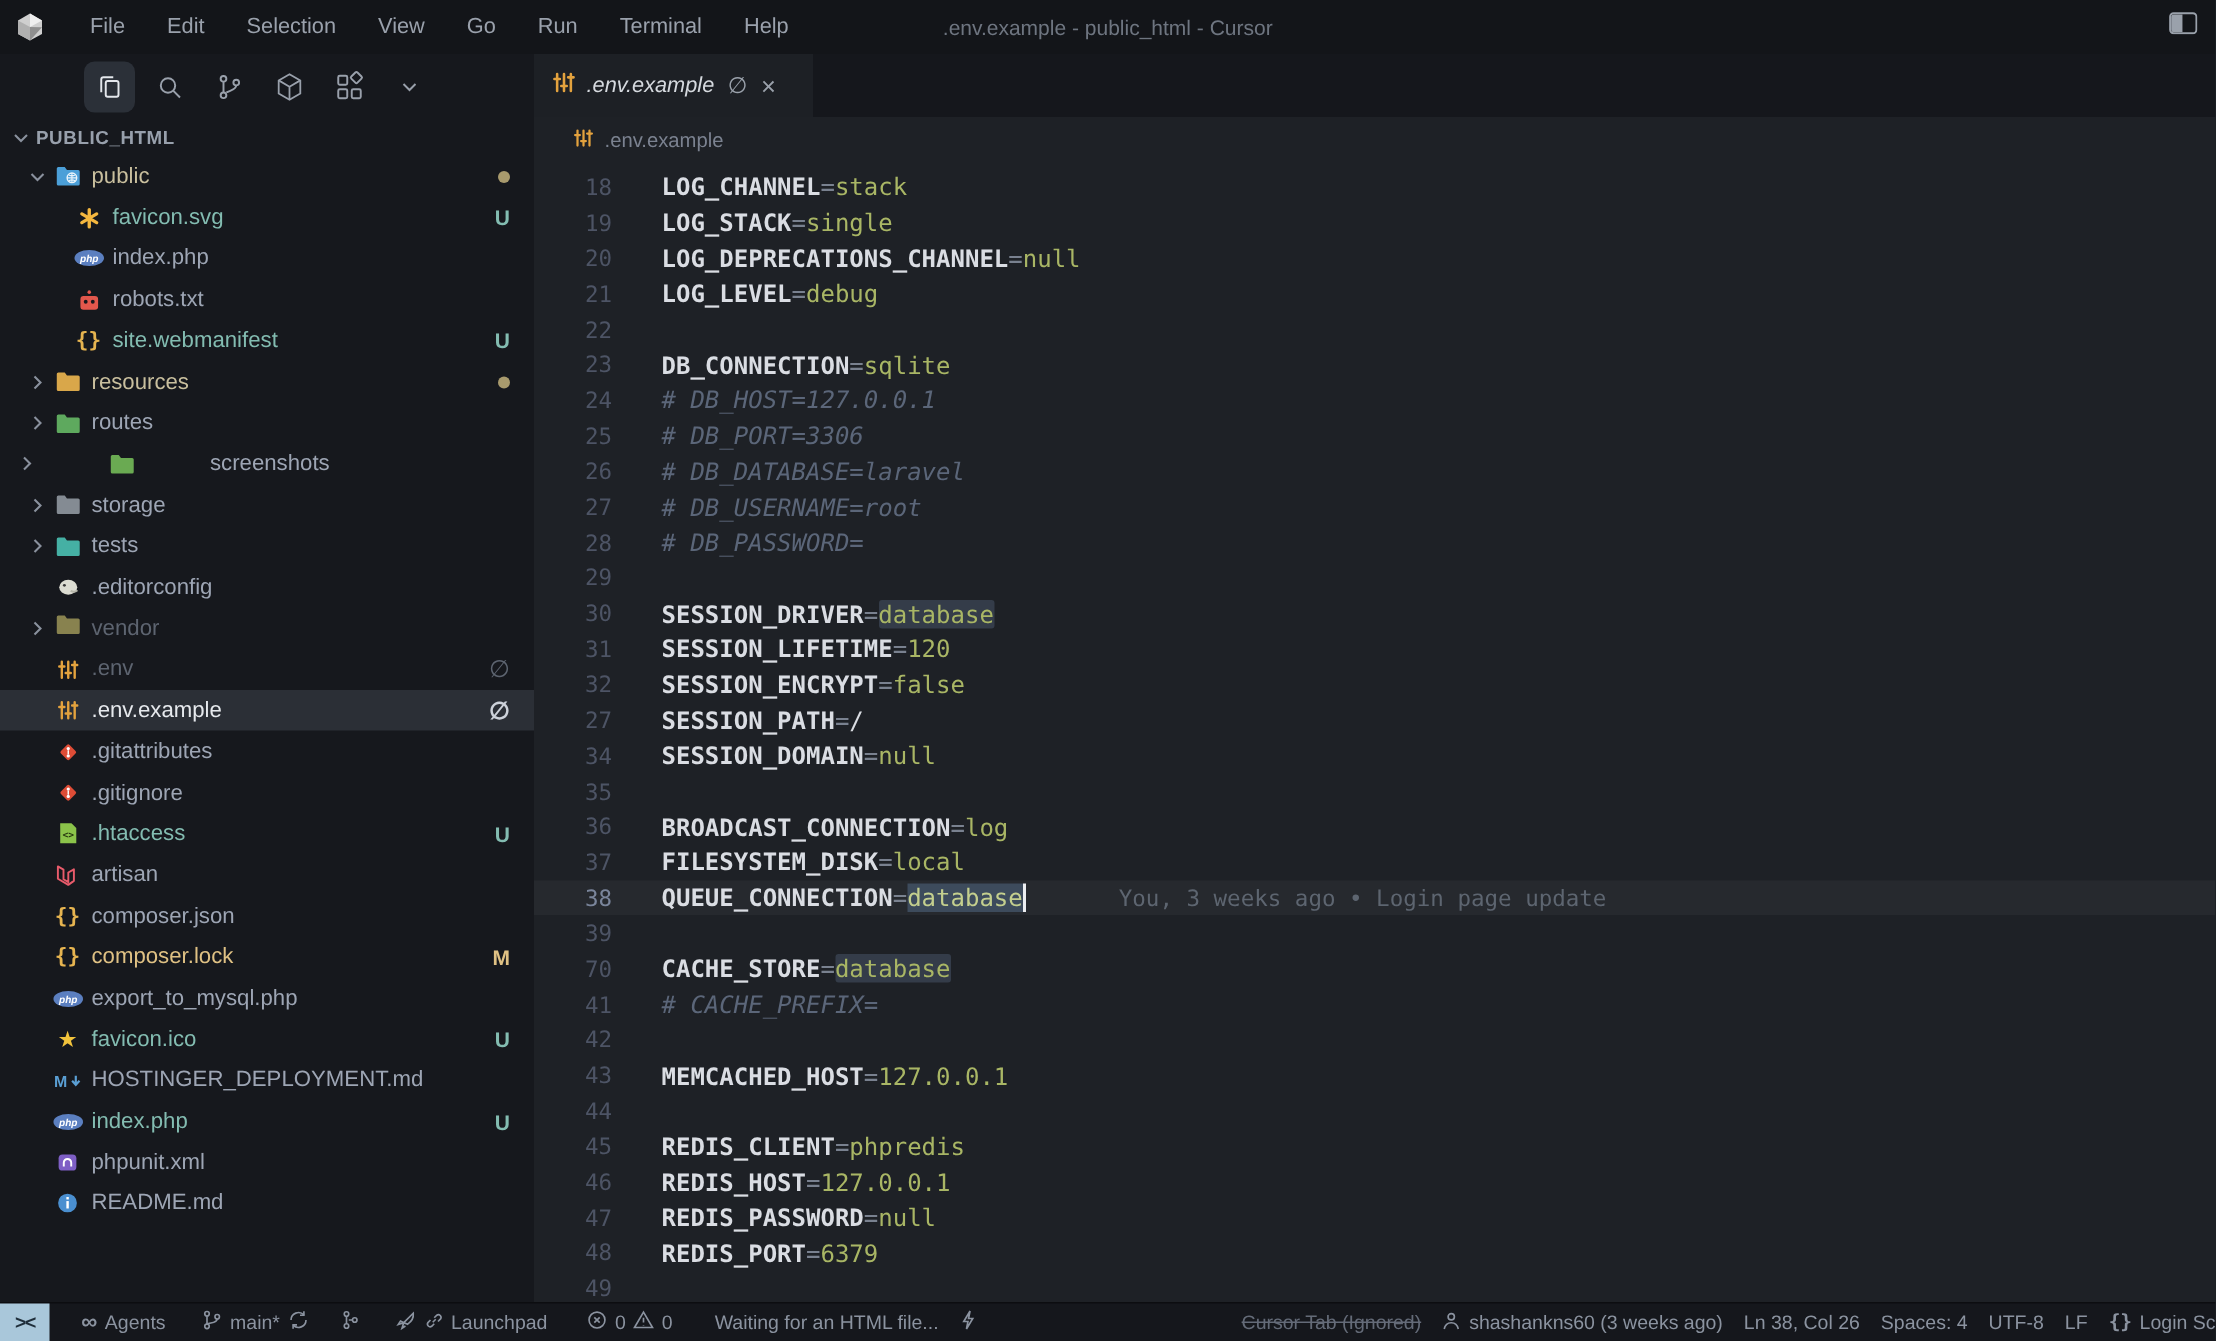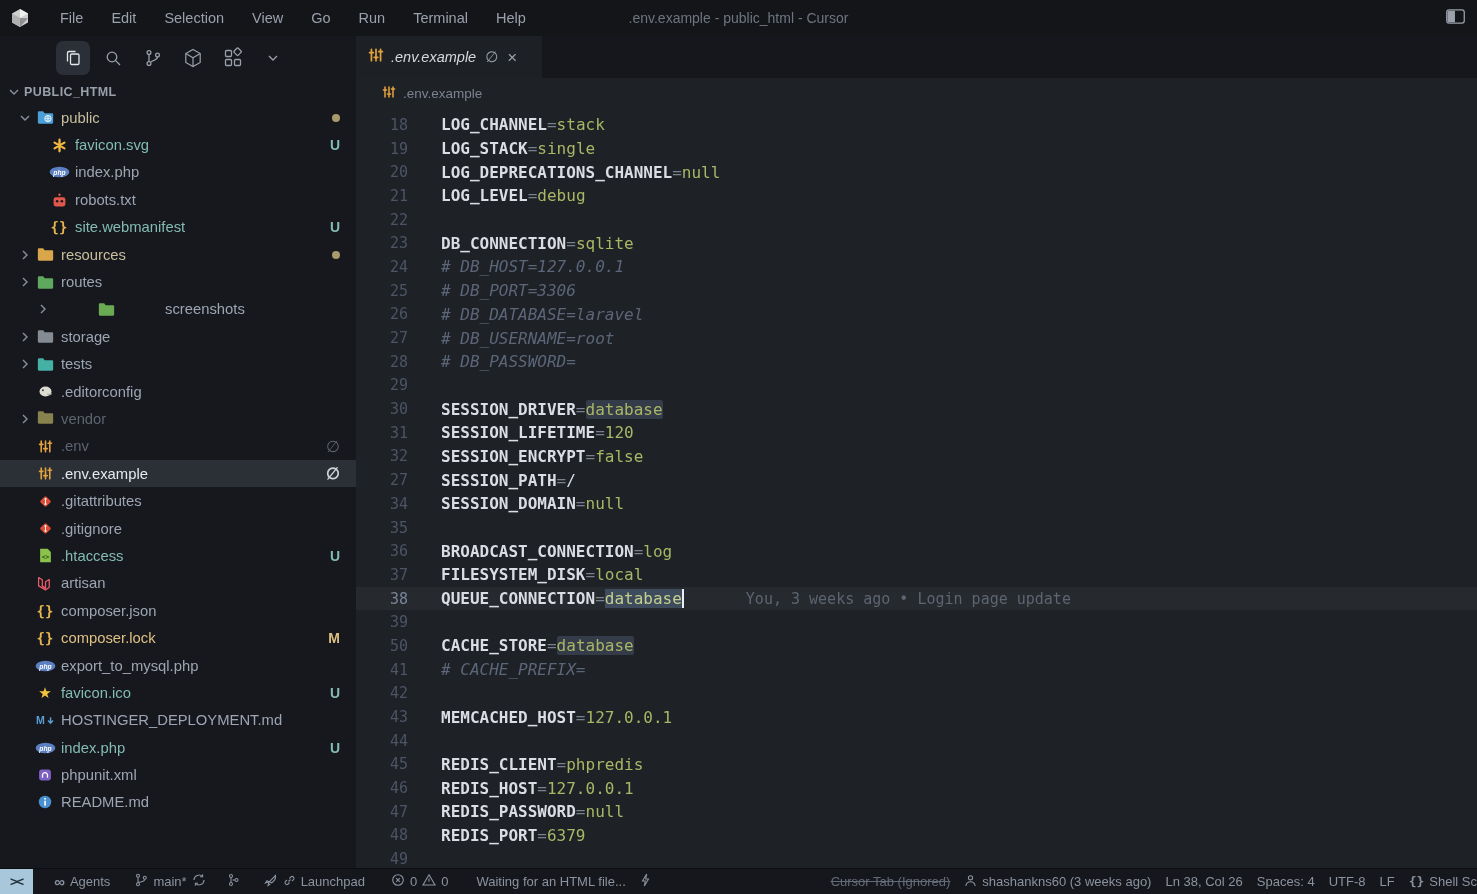"screenshots" div.tree-row { padding-left: 34px -> 9px }
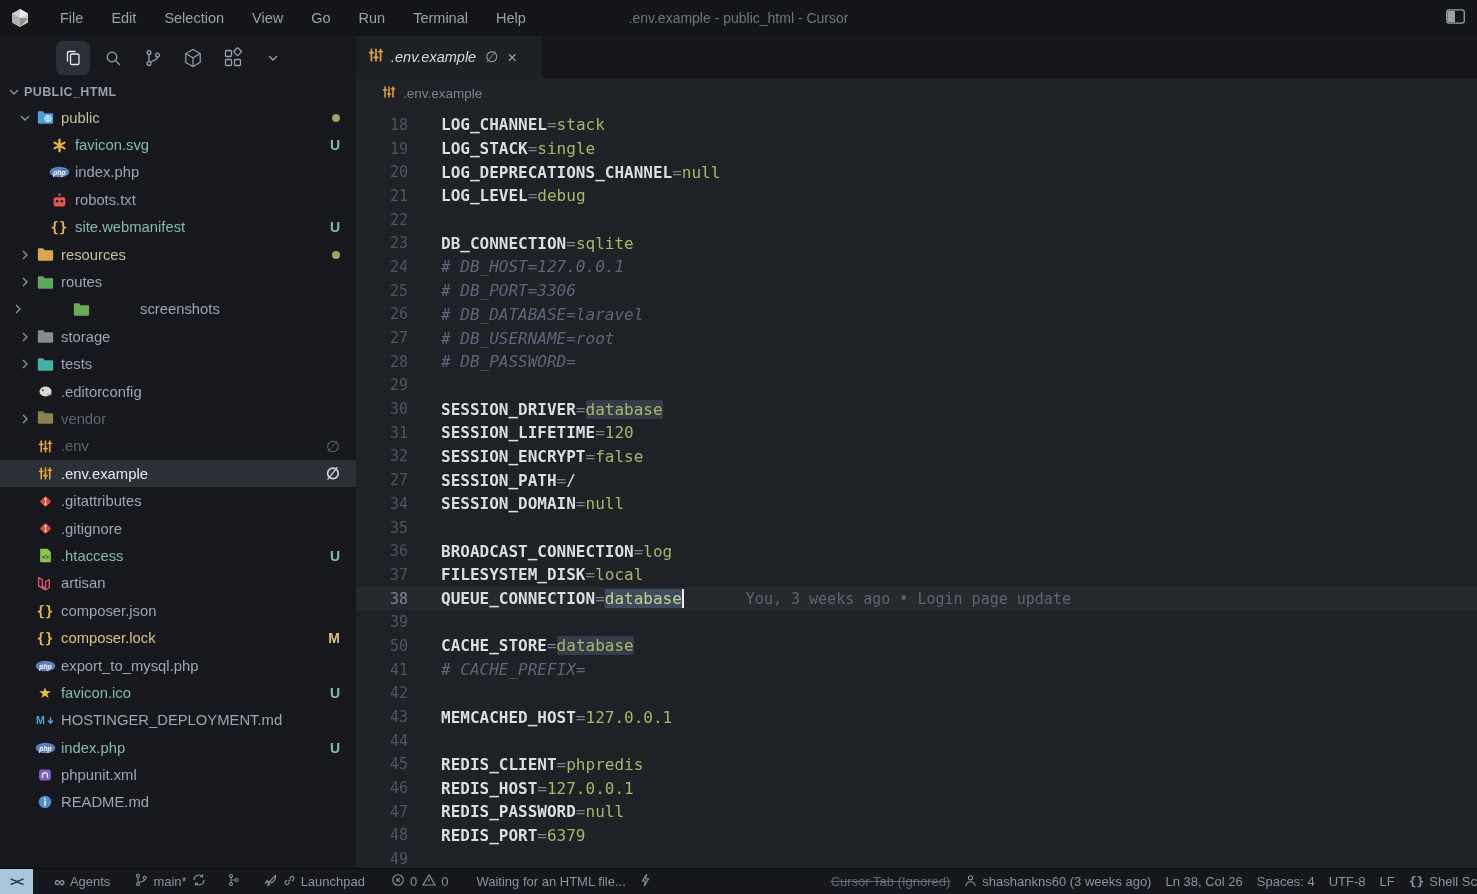"50" span.ln { text: 50 -> 70 }
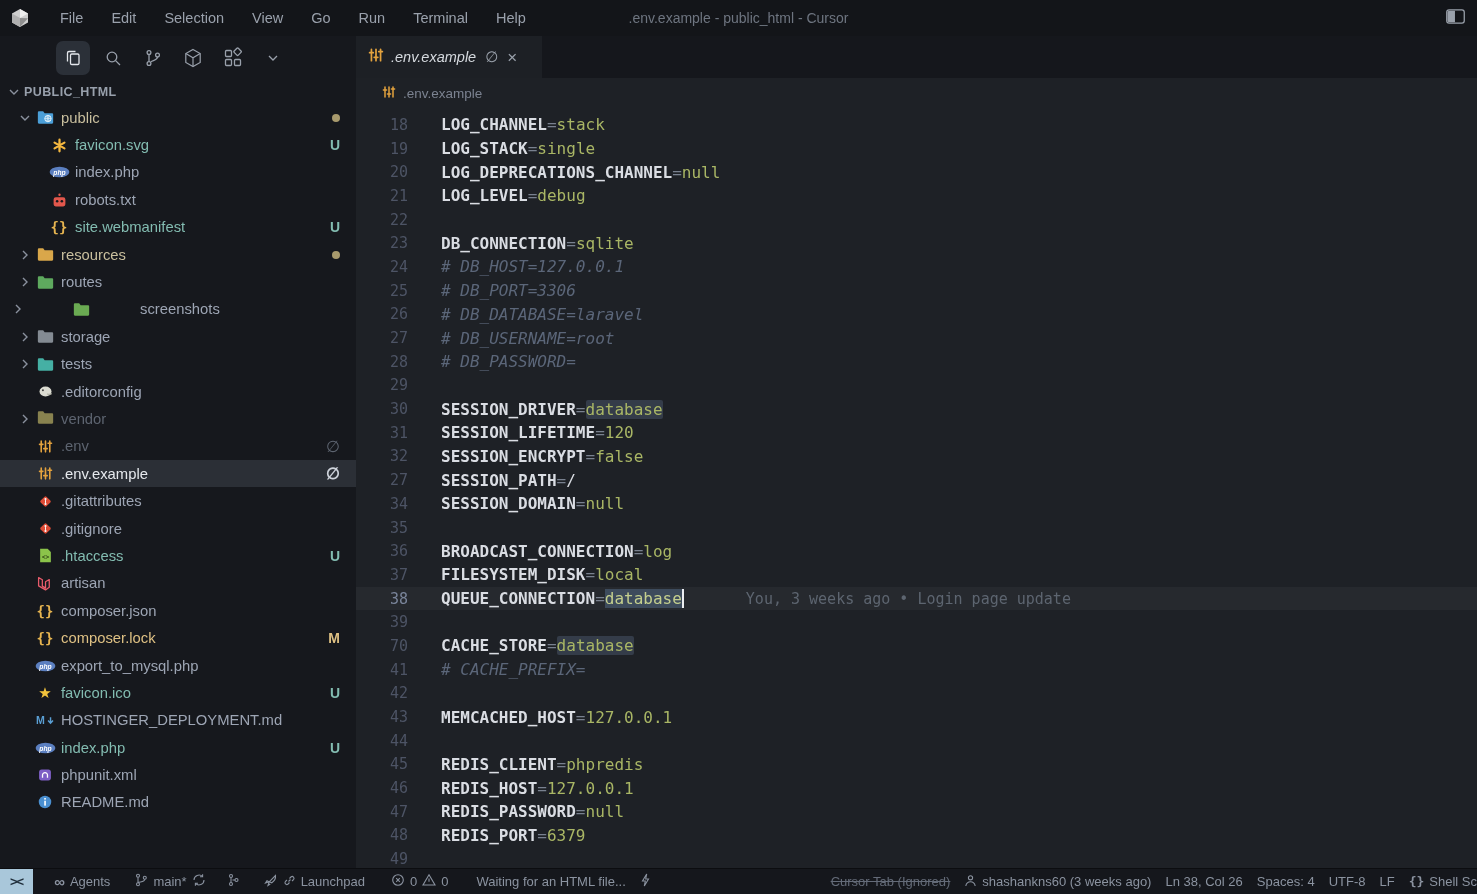"Shell Sc" span { text: Shell -> Login }
